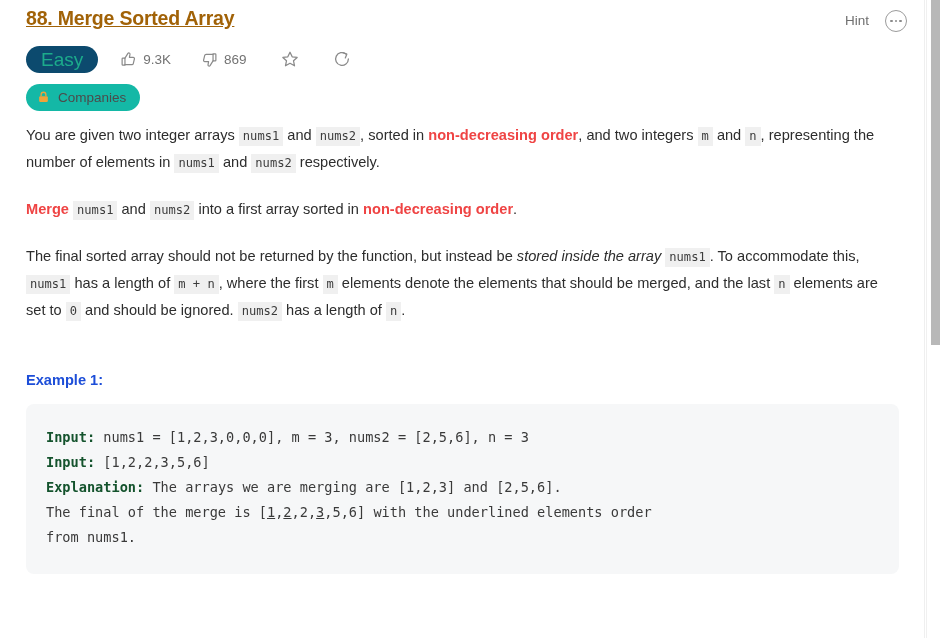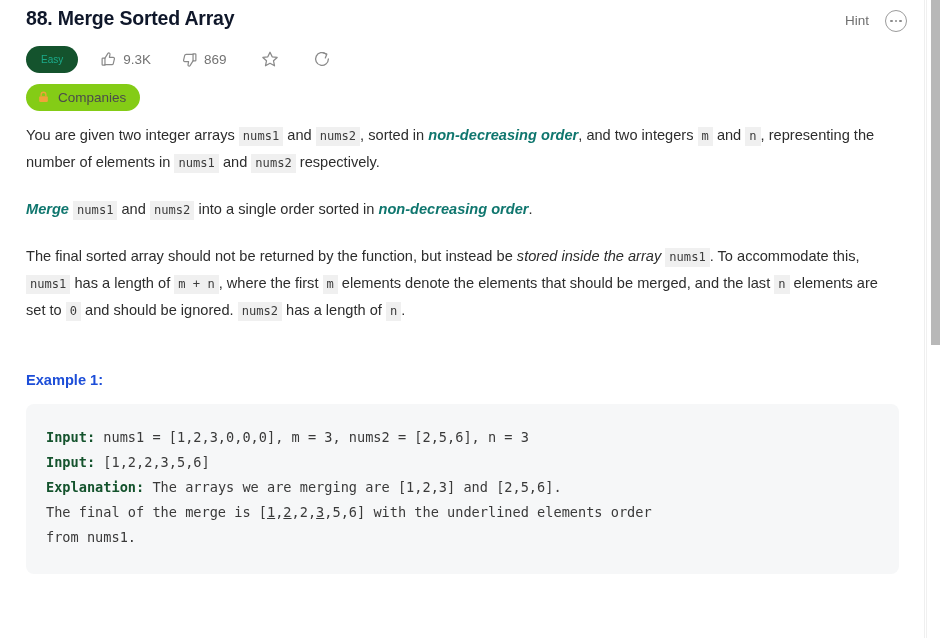"88. Merge Sorted Array" .problem-title { color: #0f172a -> #a16207; text-decoration: none -> underline }
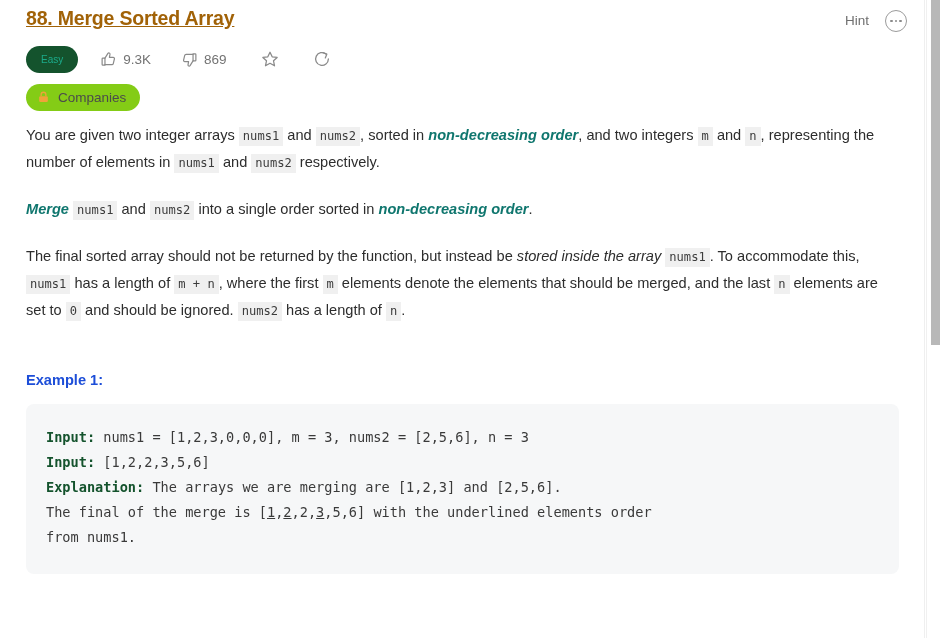"Easy" .difficulty-pill { background: #14532d -> #0c4a6e; font-size: 10px -> 19px }
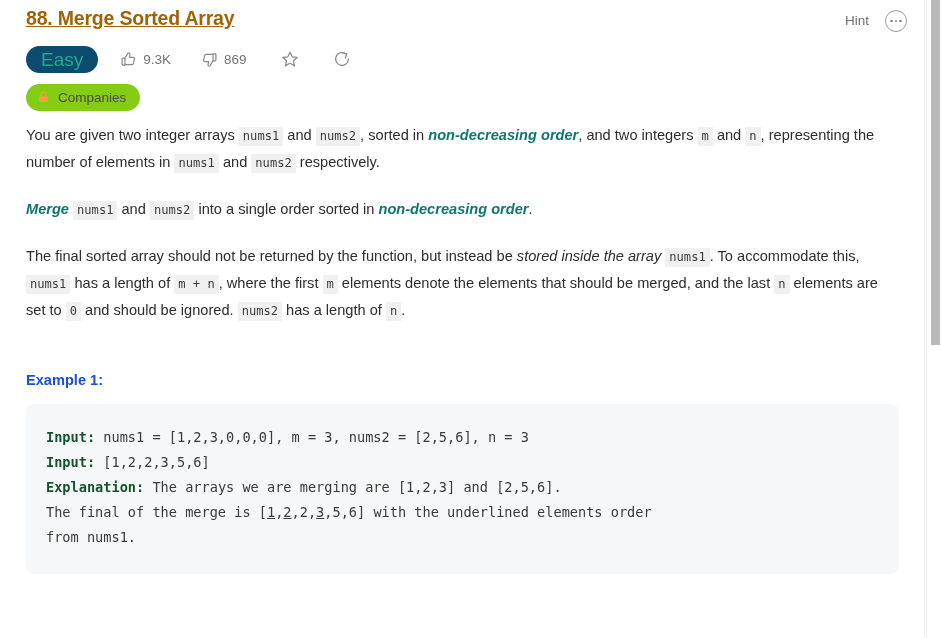"Companies" .companies-pill { background: #84cc16 -> #14b8a6 }
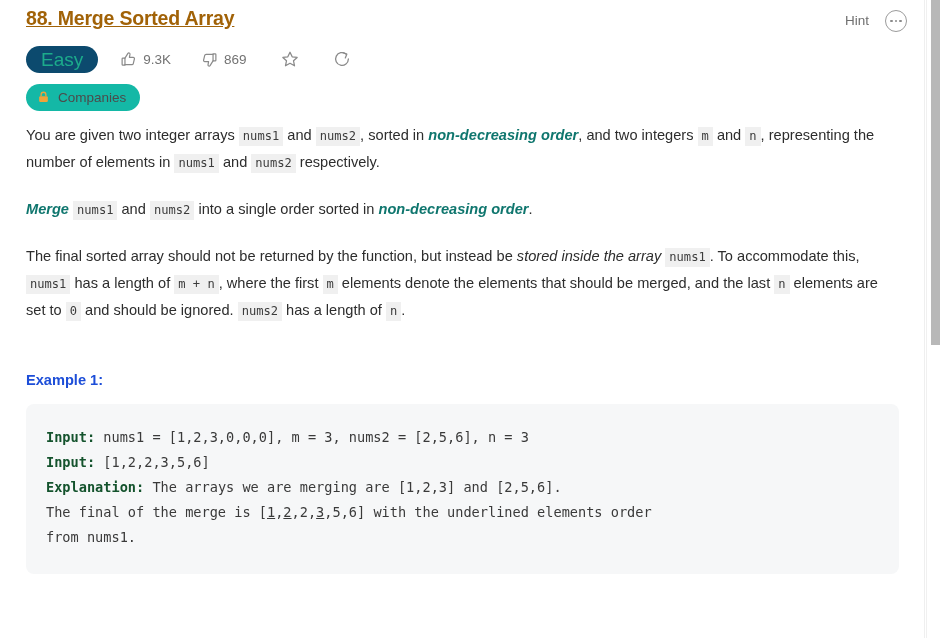"non-decreasing order" strong { color: #0f766e -> #ef4444; font-style: italic -> none }
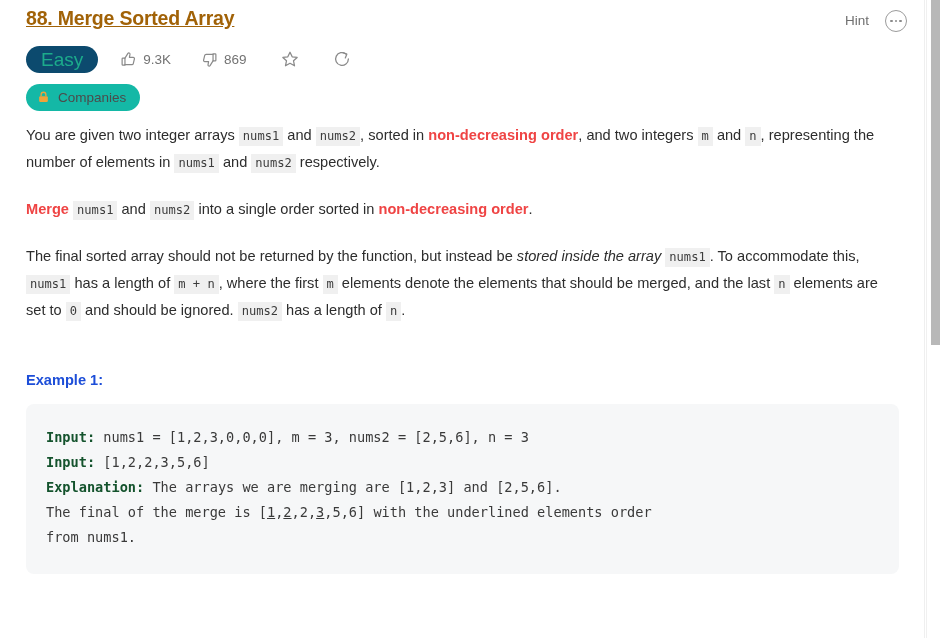"into a single order sorted" span { text: single order -> first array }
